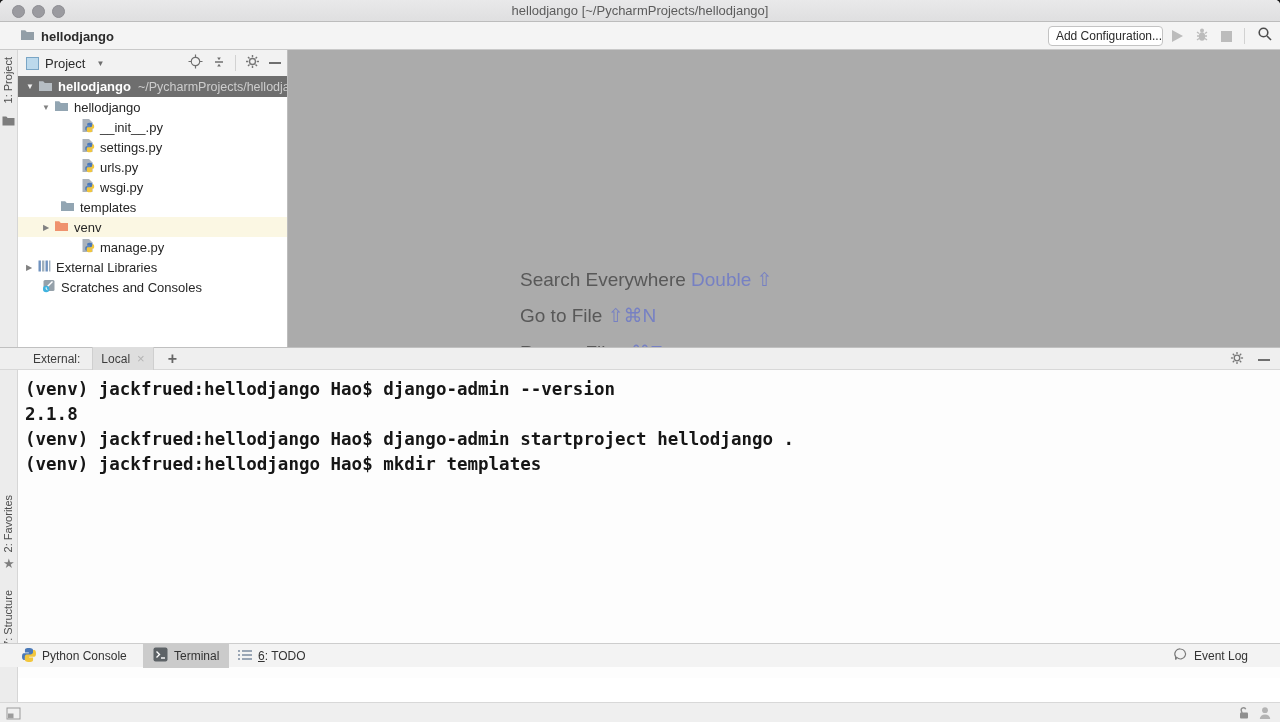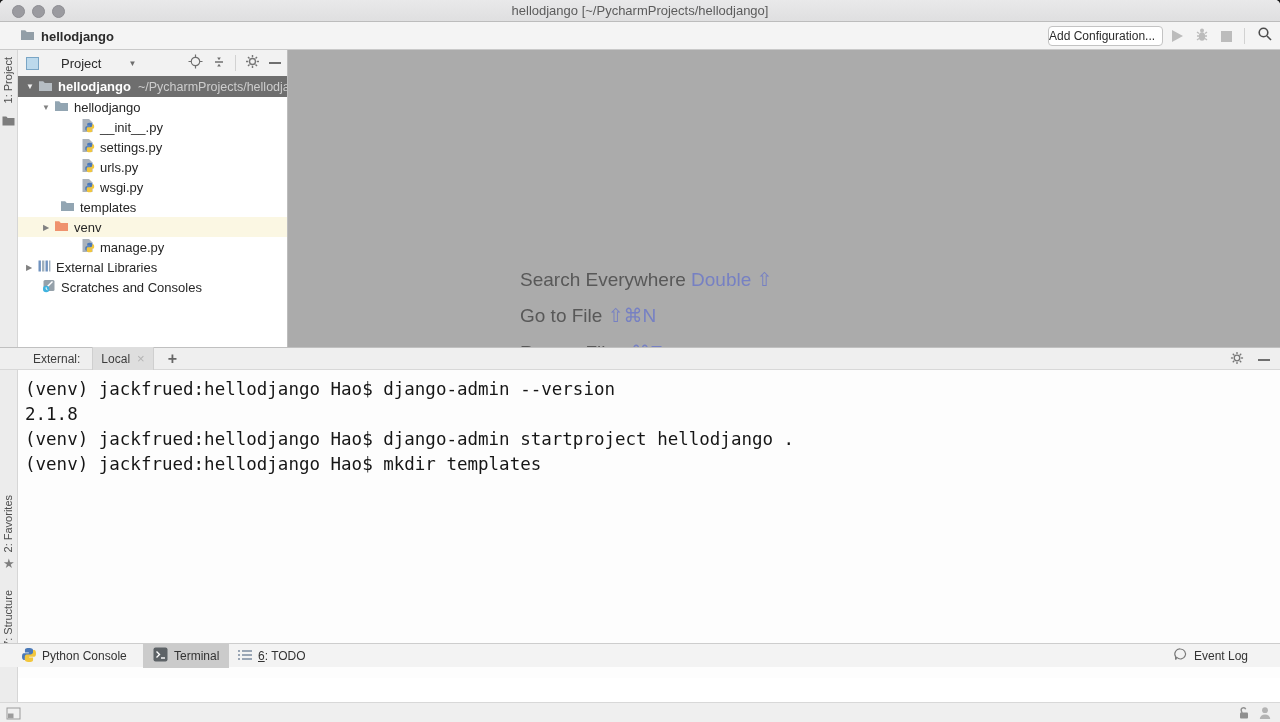"Add Configuration..." .add-config { text-align: left -> right }
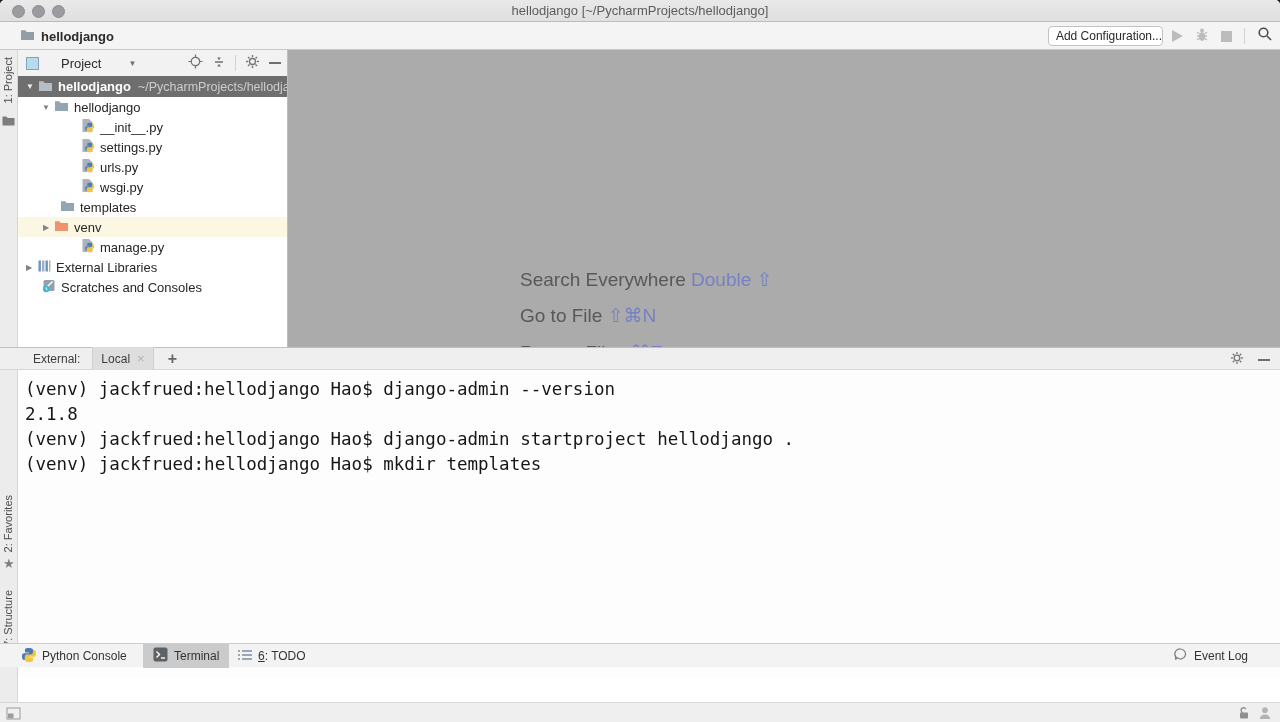"Project" span.title { gap: 22px -> 6px }
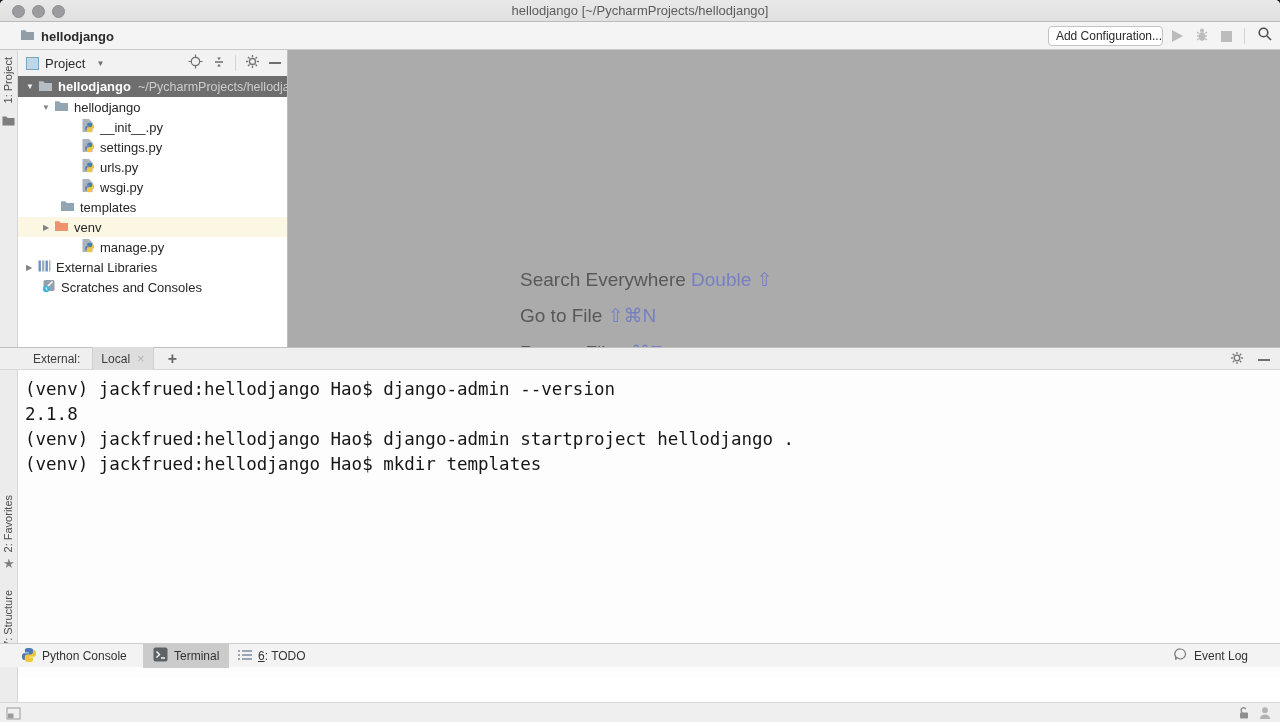"(venv) jackfrued:hellodjango Hao$" .tline { font-weight: none -> bold }
